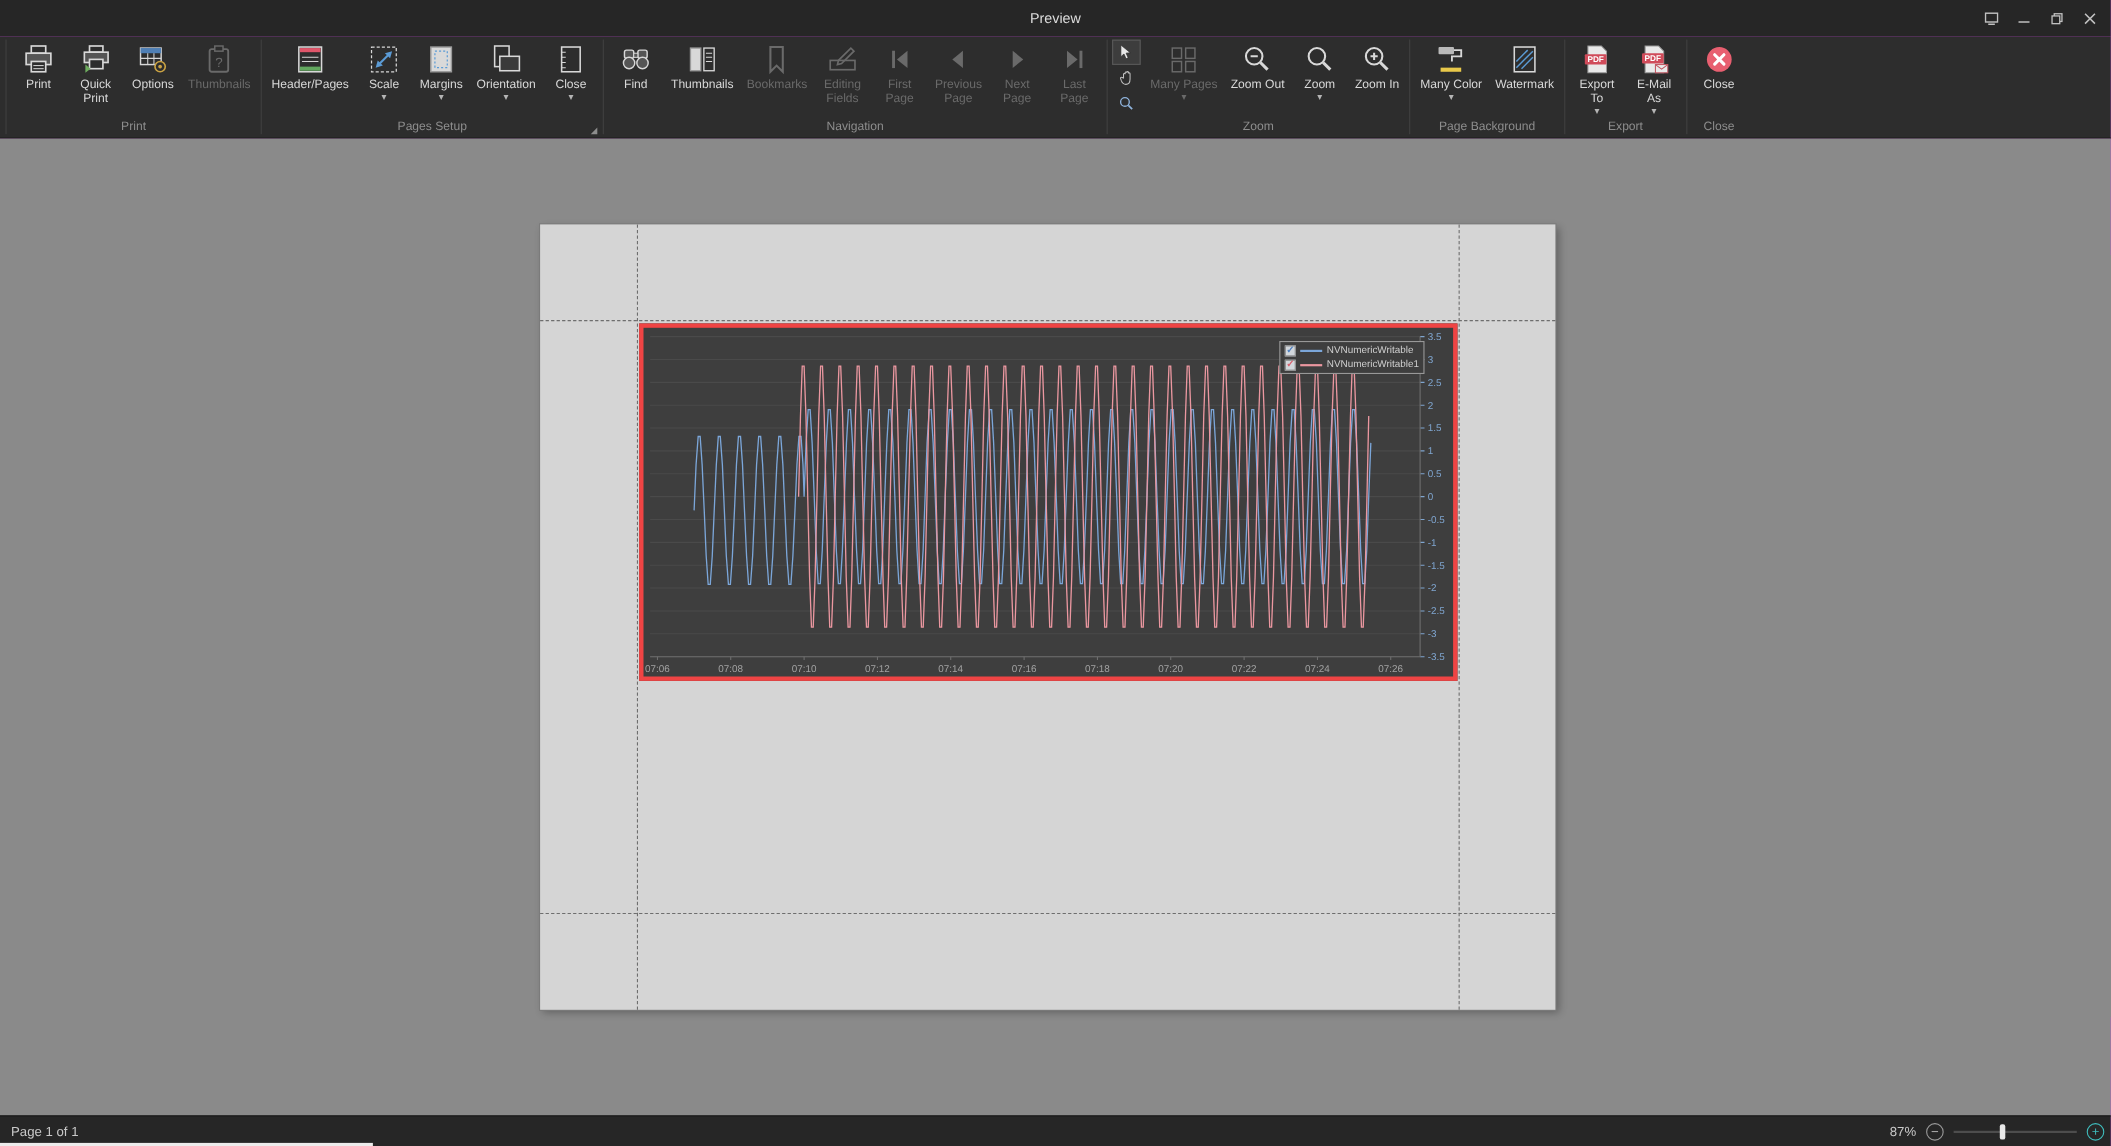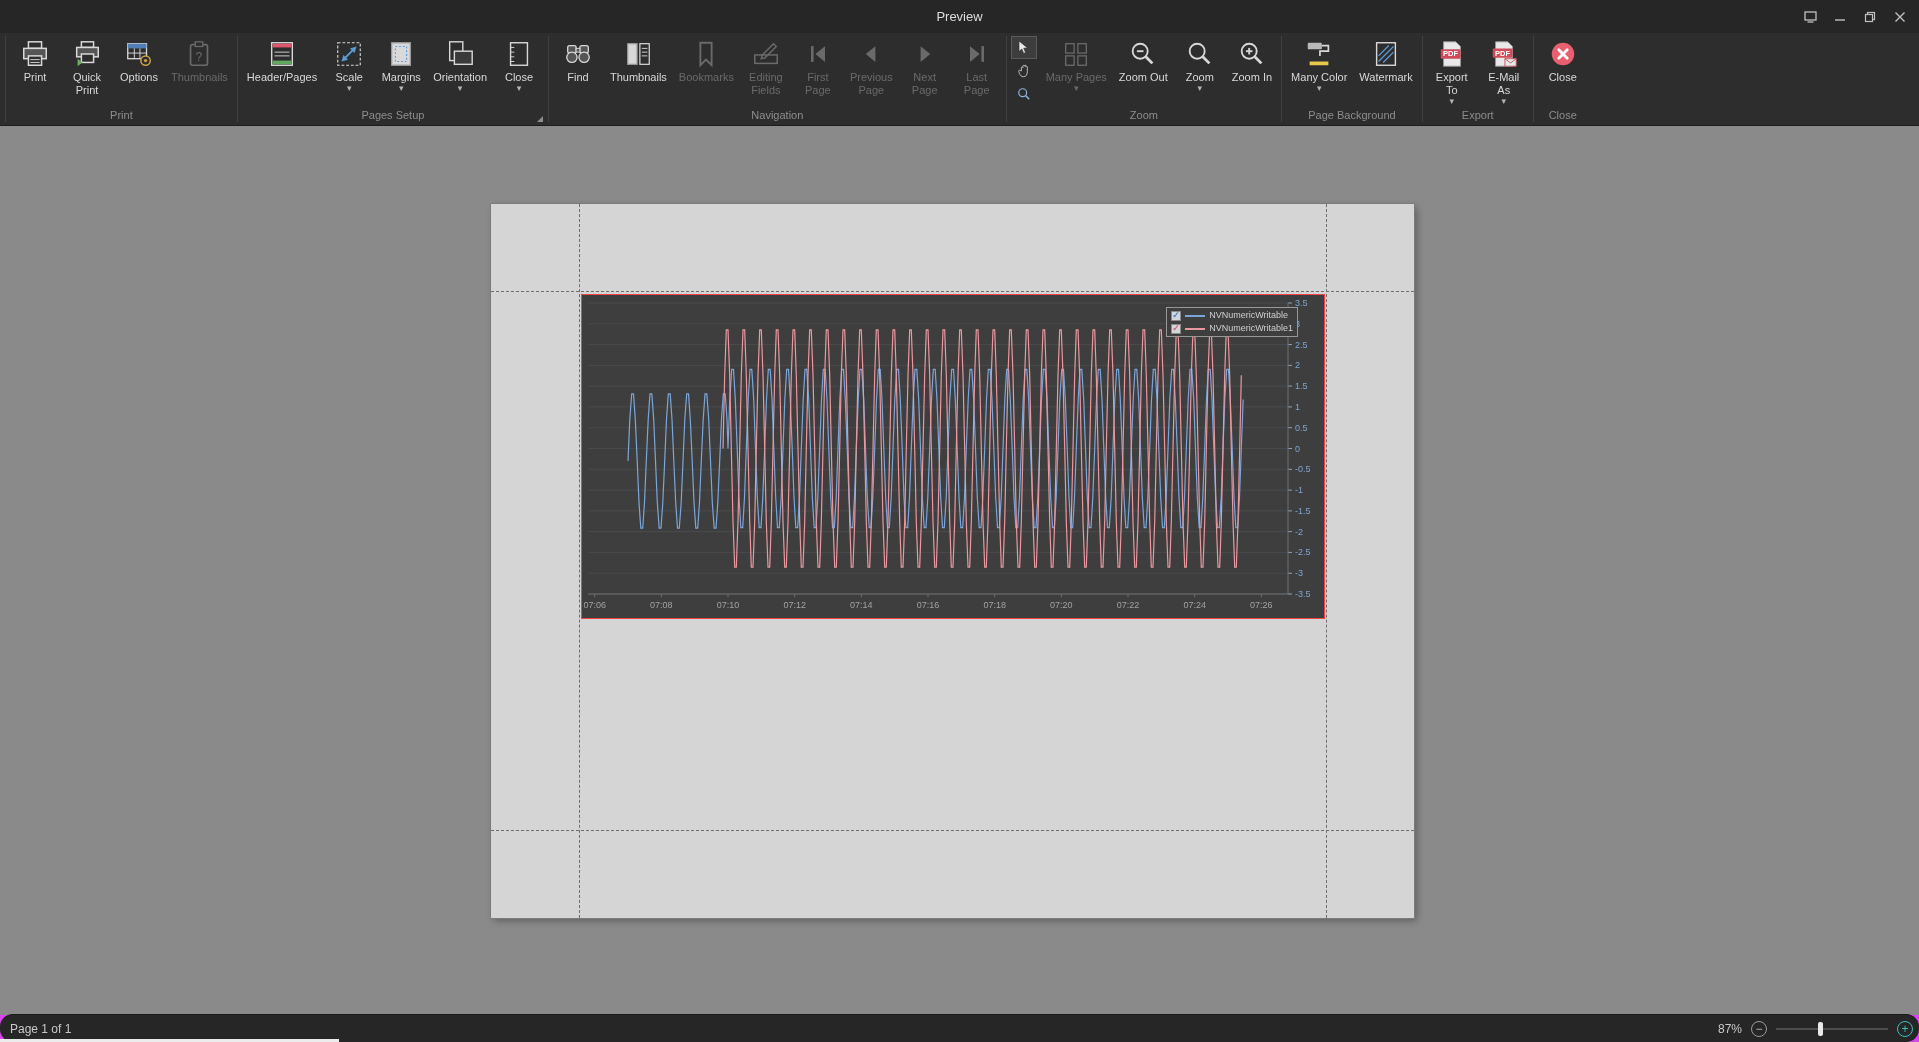"3.5" .chart { border: 1px solid #ef4444 -> 4px solid #ef4444 }
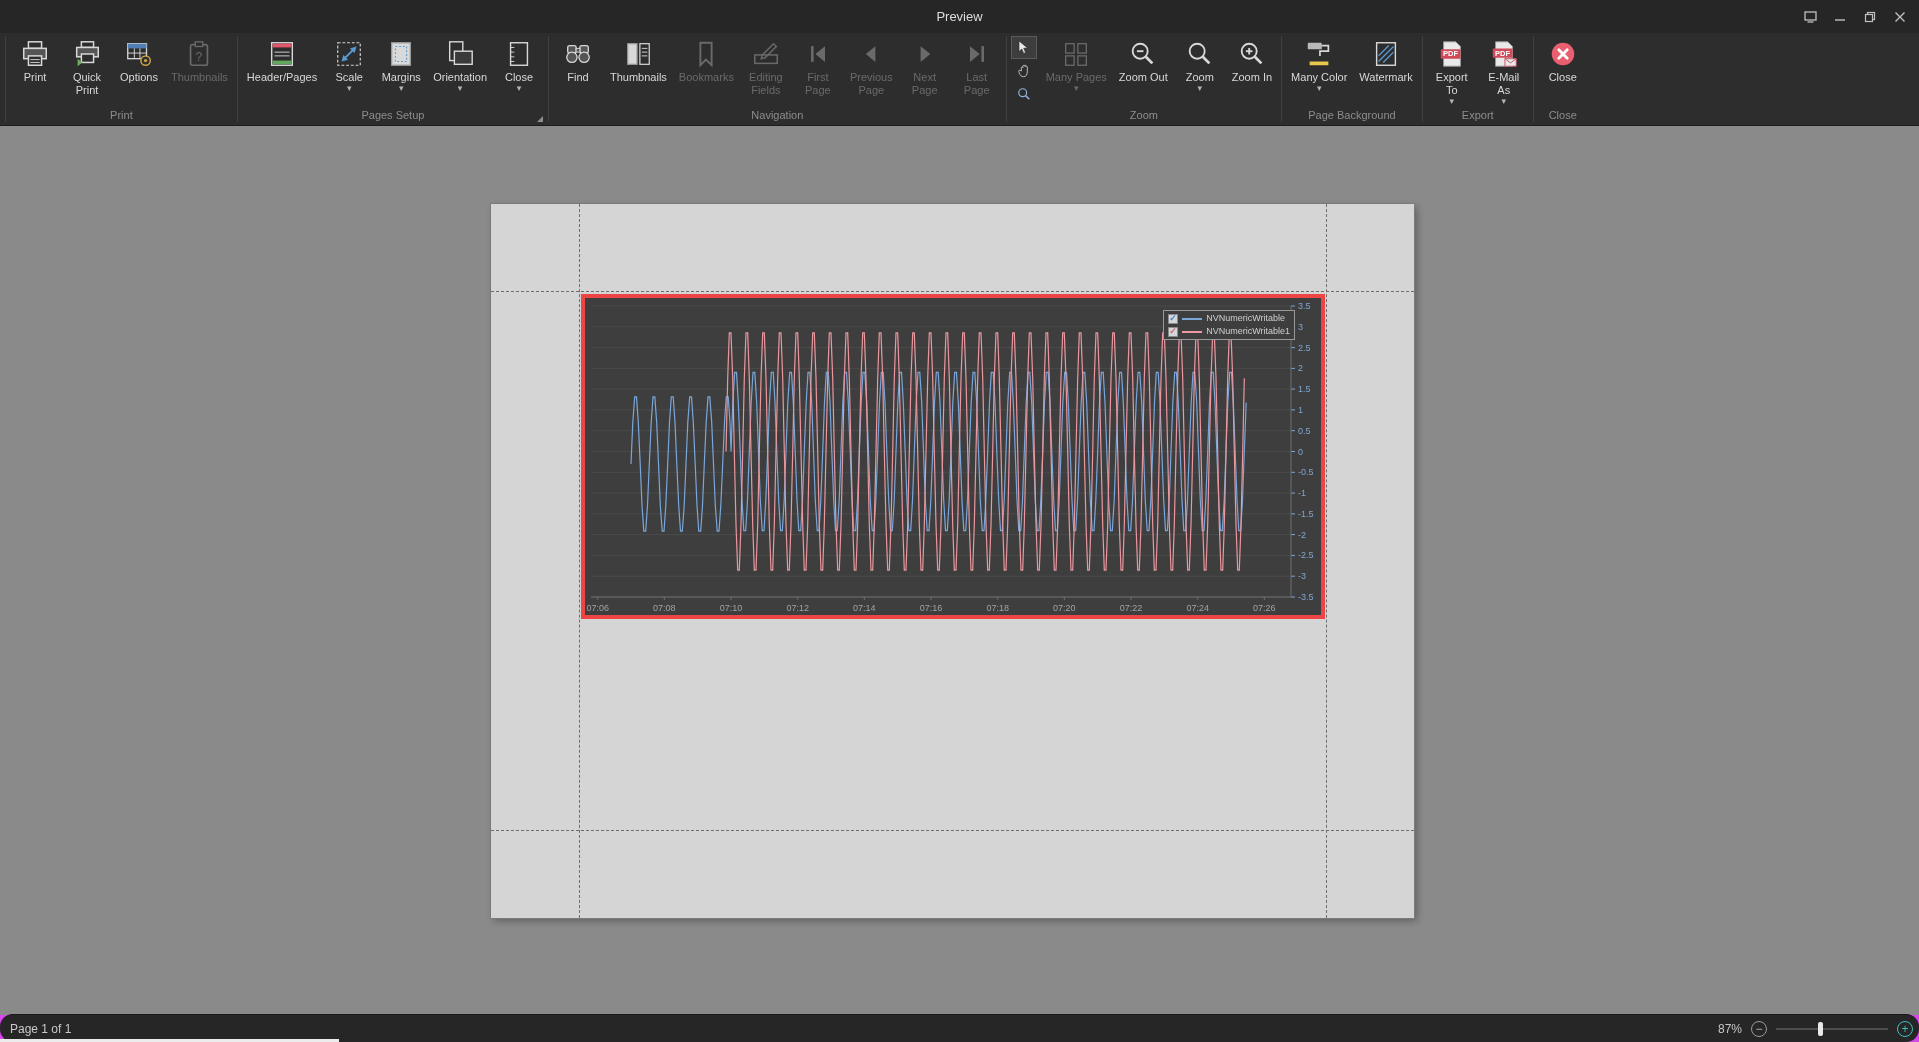"Page 1 of 1" .statusbar { border-radius: 13px -> none }
